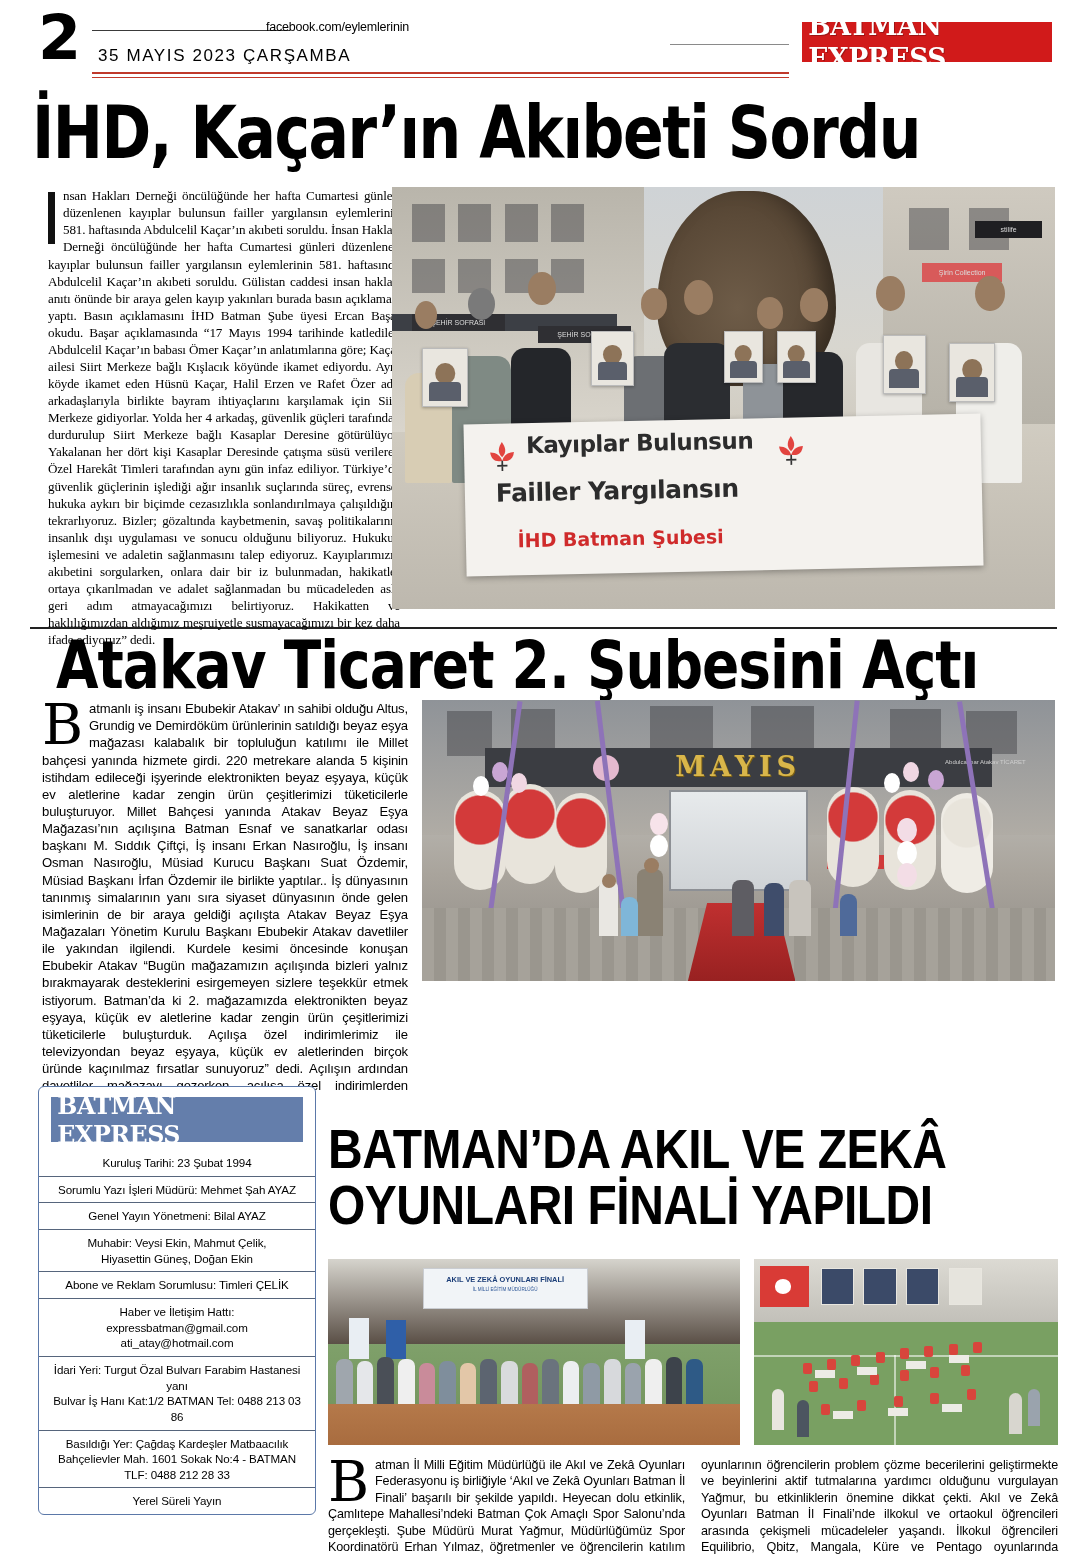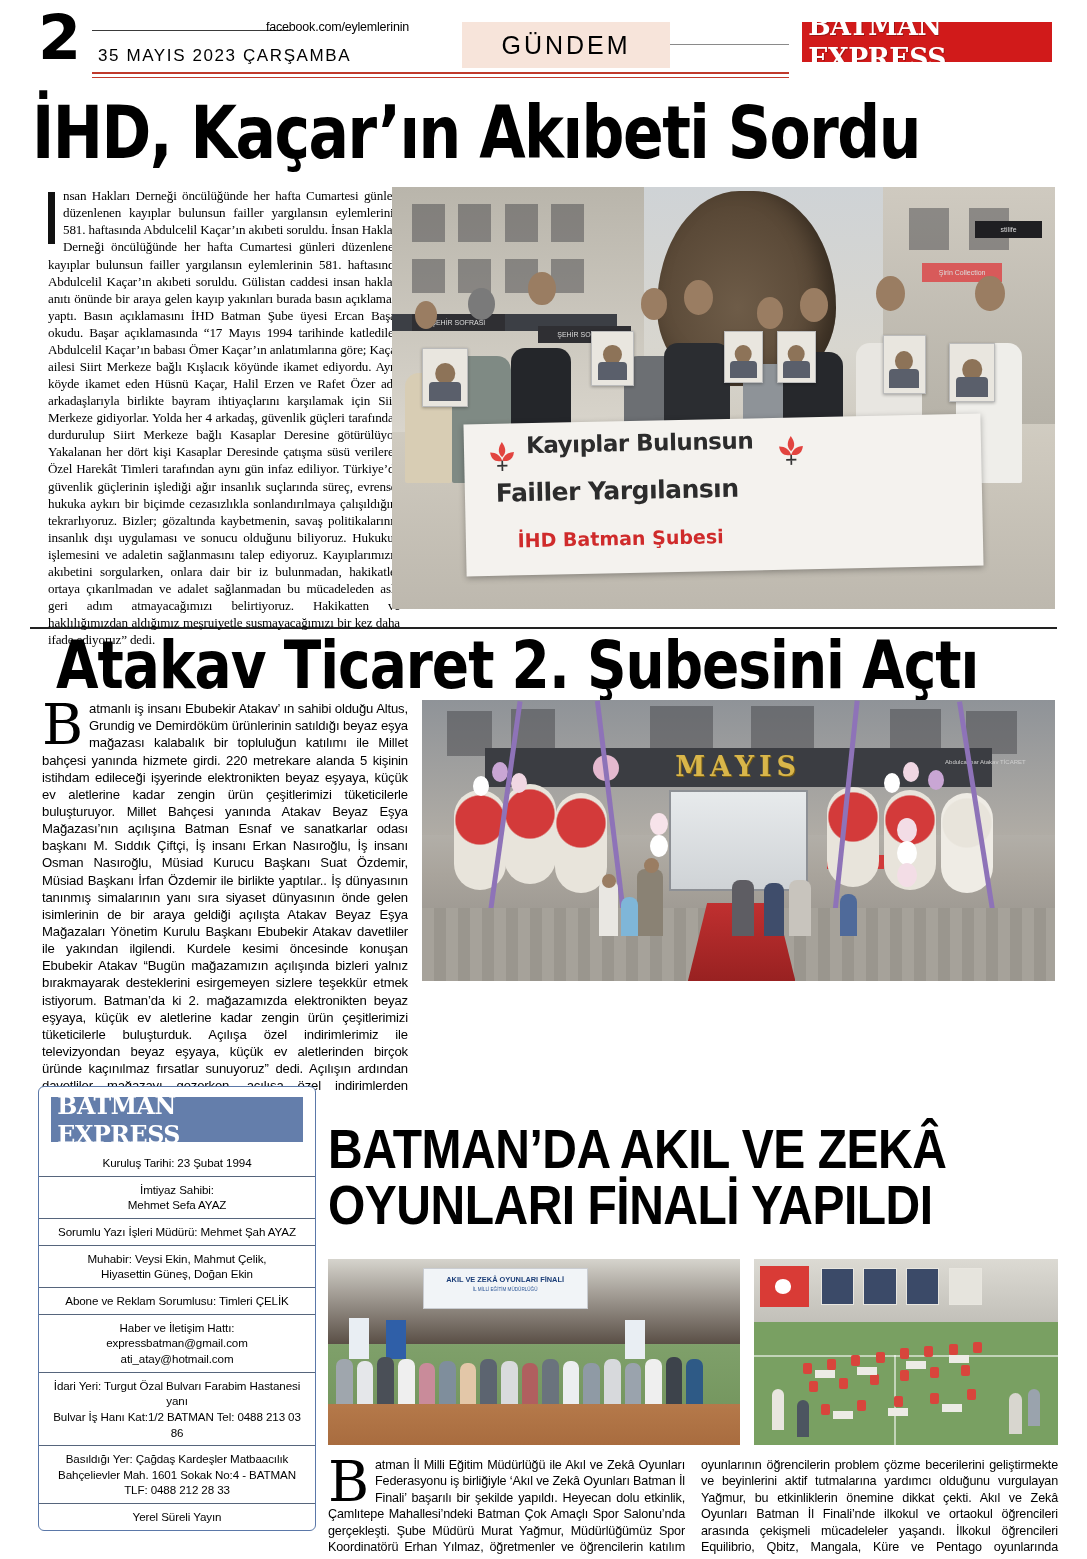"GÜNDEM" div.section-tag { html: <div>GÜNDEM</div> -> none }
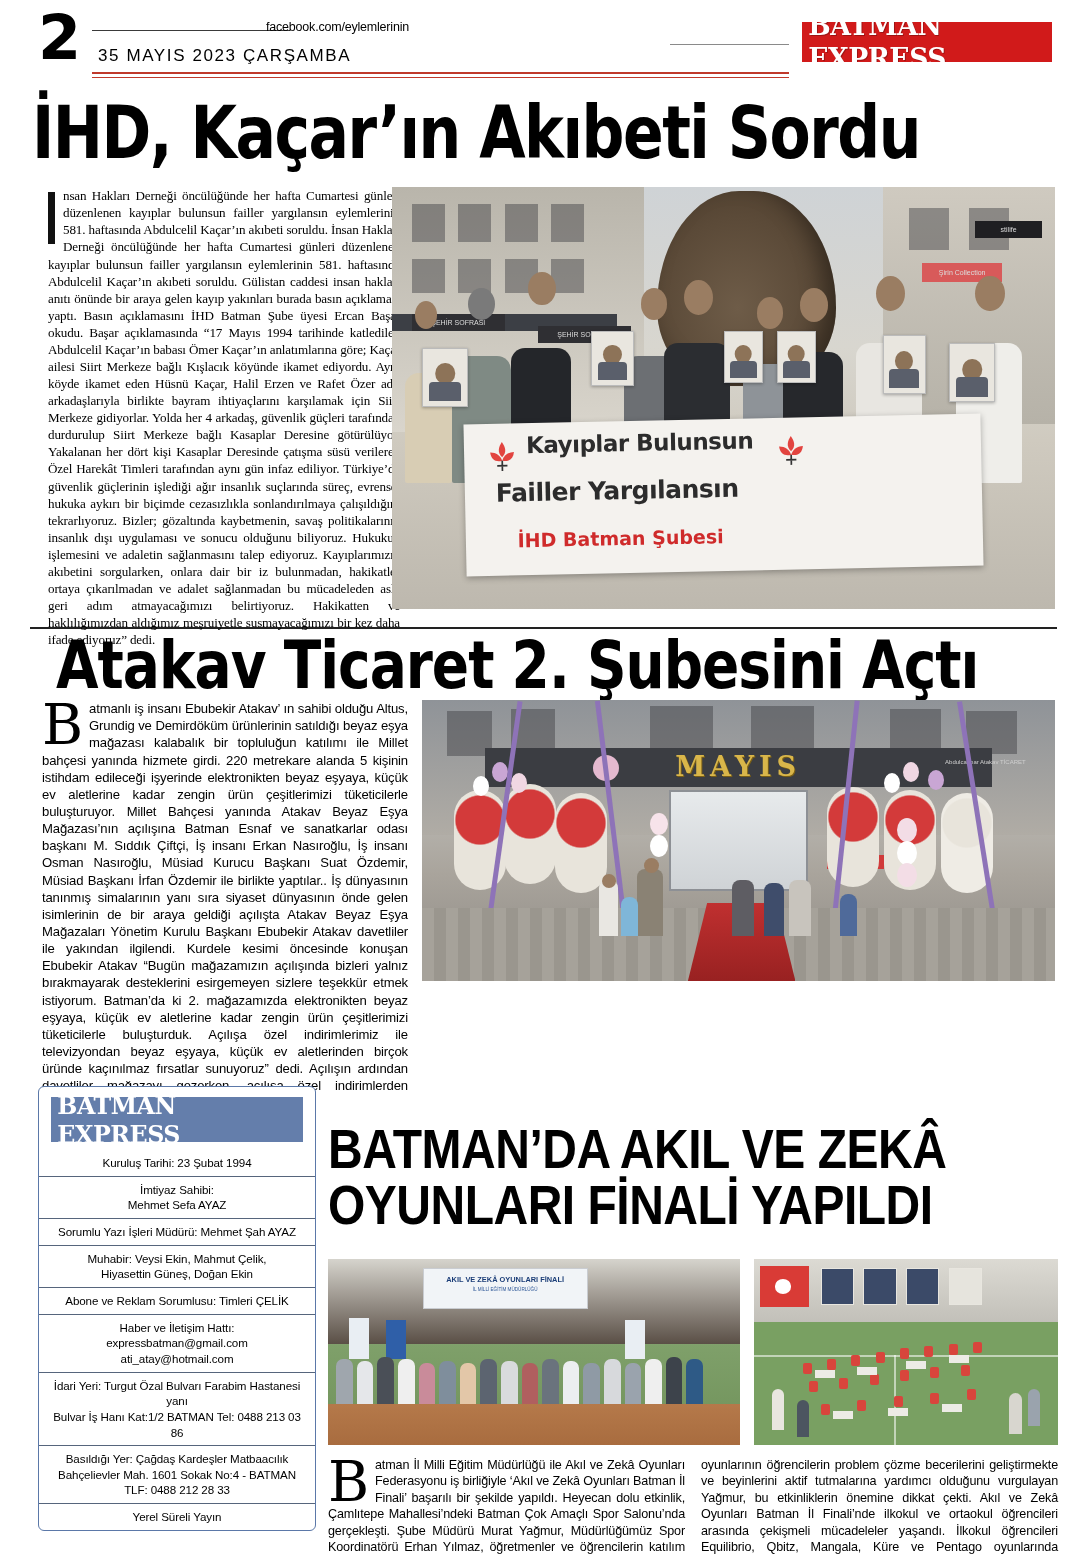"İmtiyaz Sahibi:" div.imp-row { html: <div>İmtiyaz Sahibi:<br>Mehmet Sefa AYAZ</div> -> none }
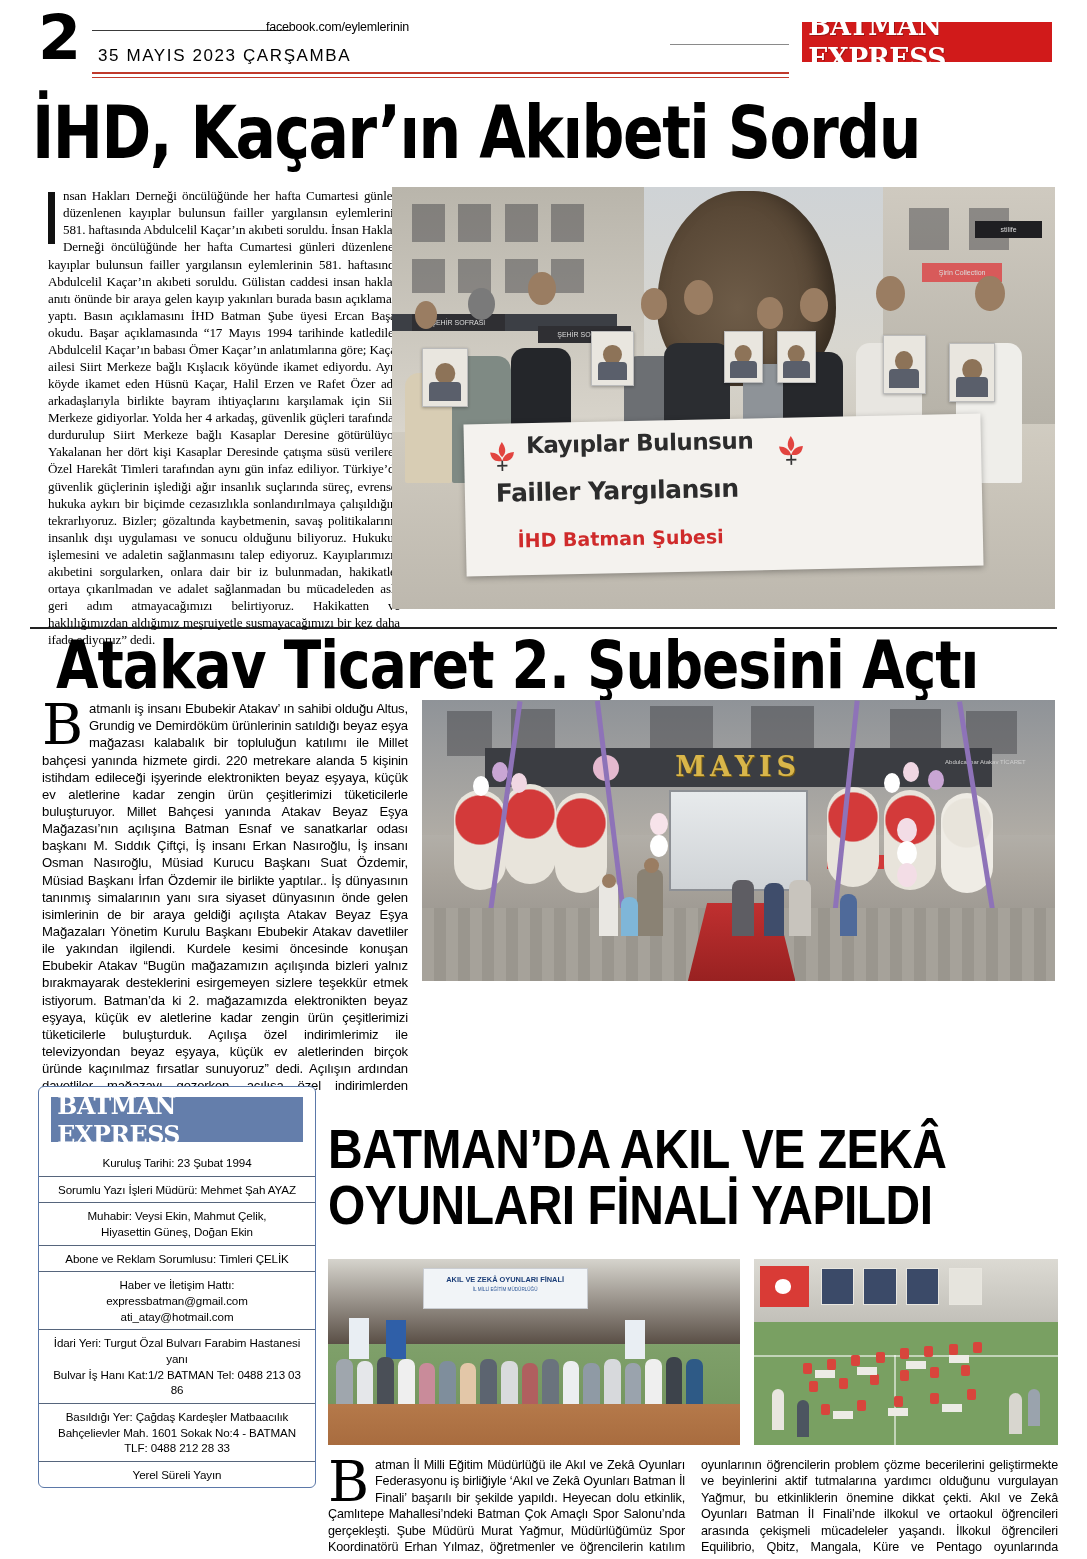"Genel Yayın Yönetmeni: Bilal AYAZ" div.imp-row { html: none -> <div>Genel Yayın Yönetmeni: Bilal AYAZ</div> }
